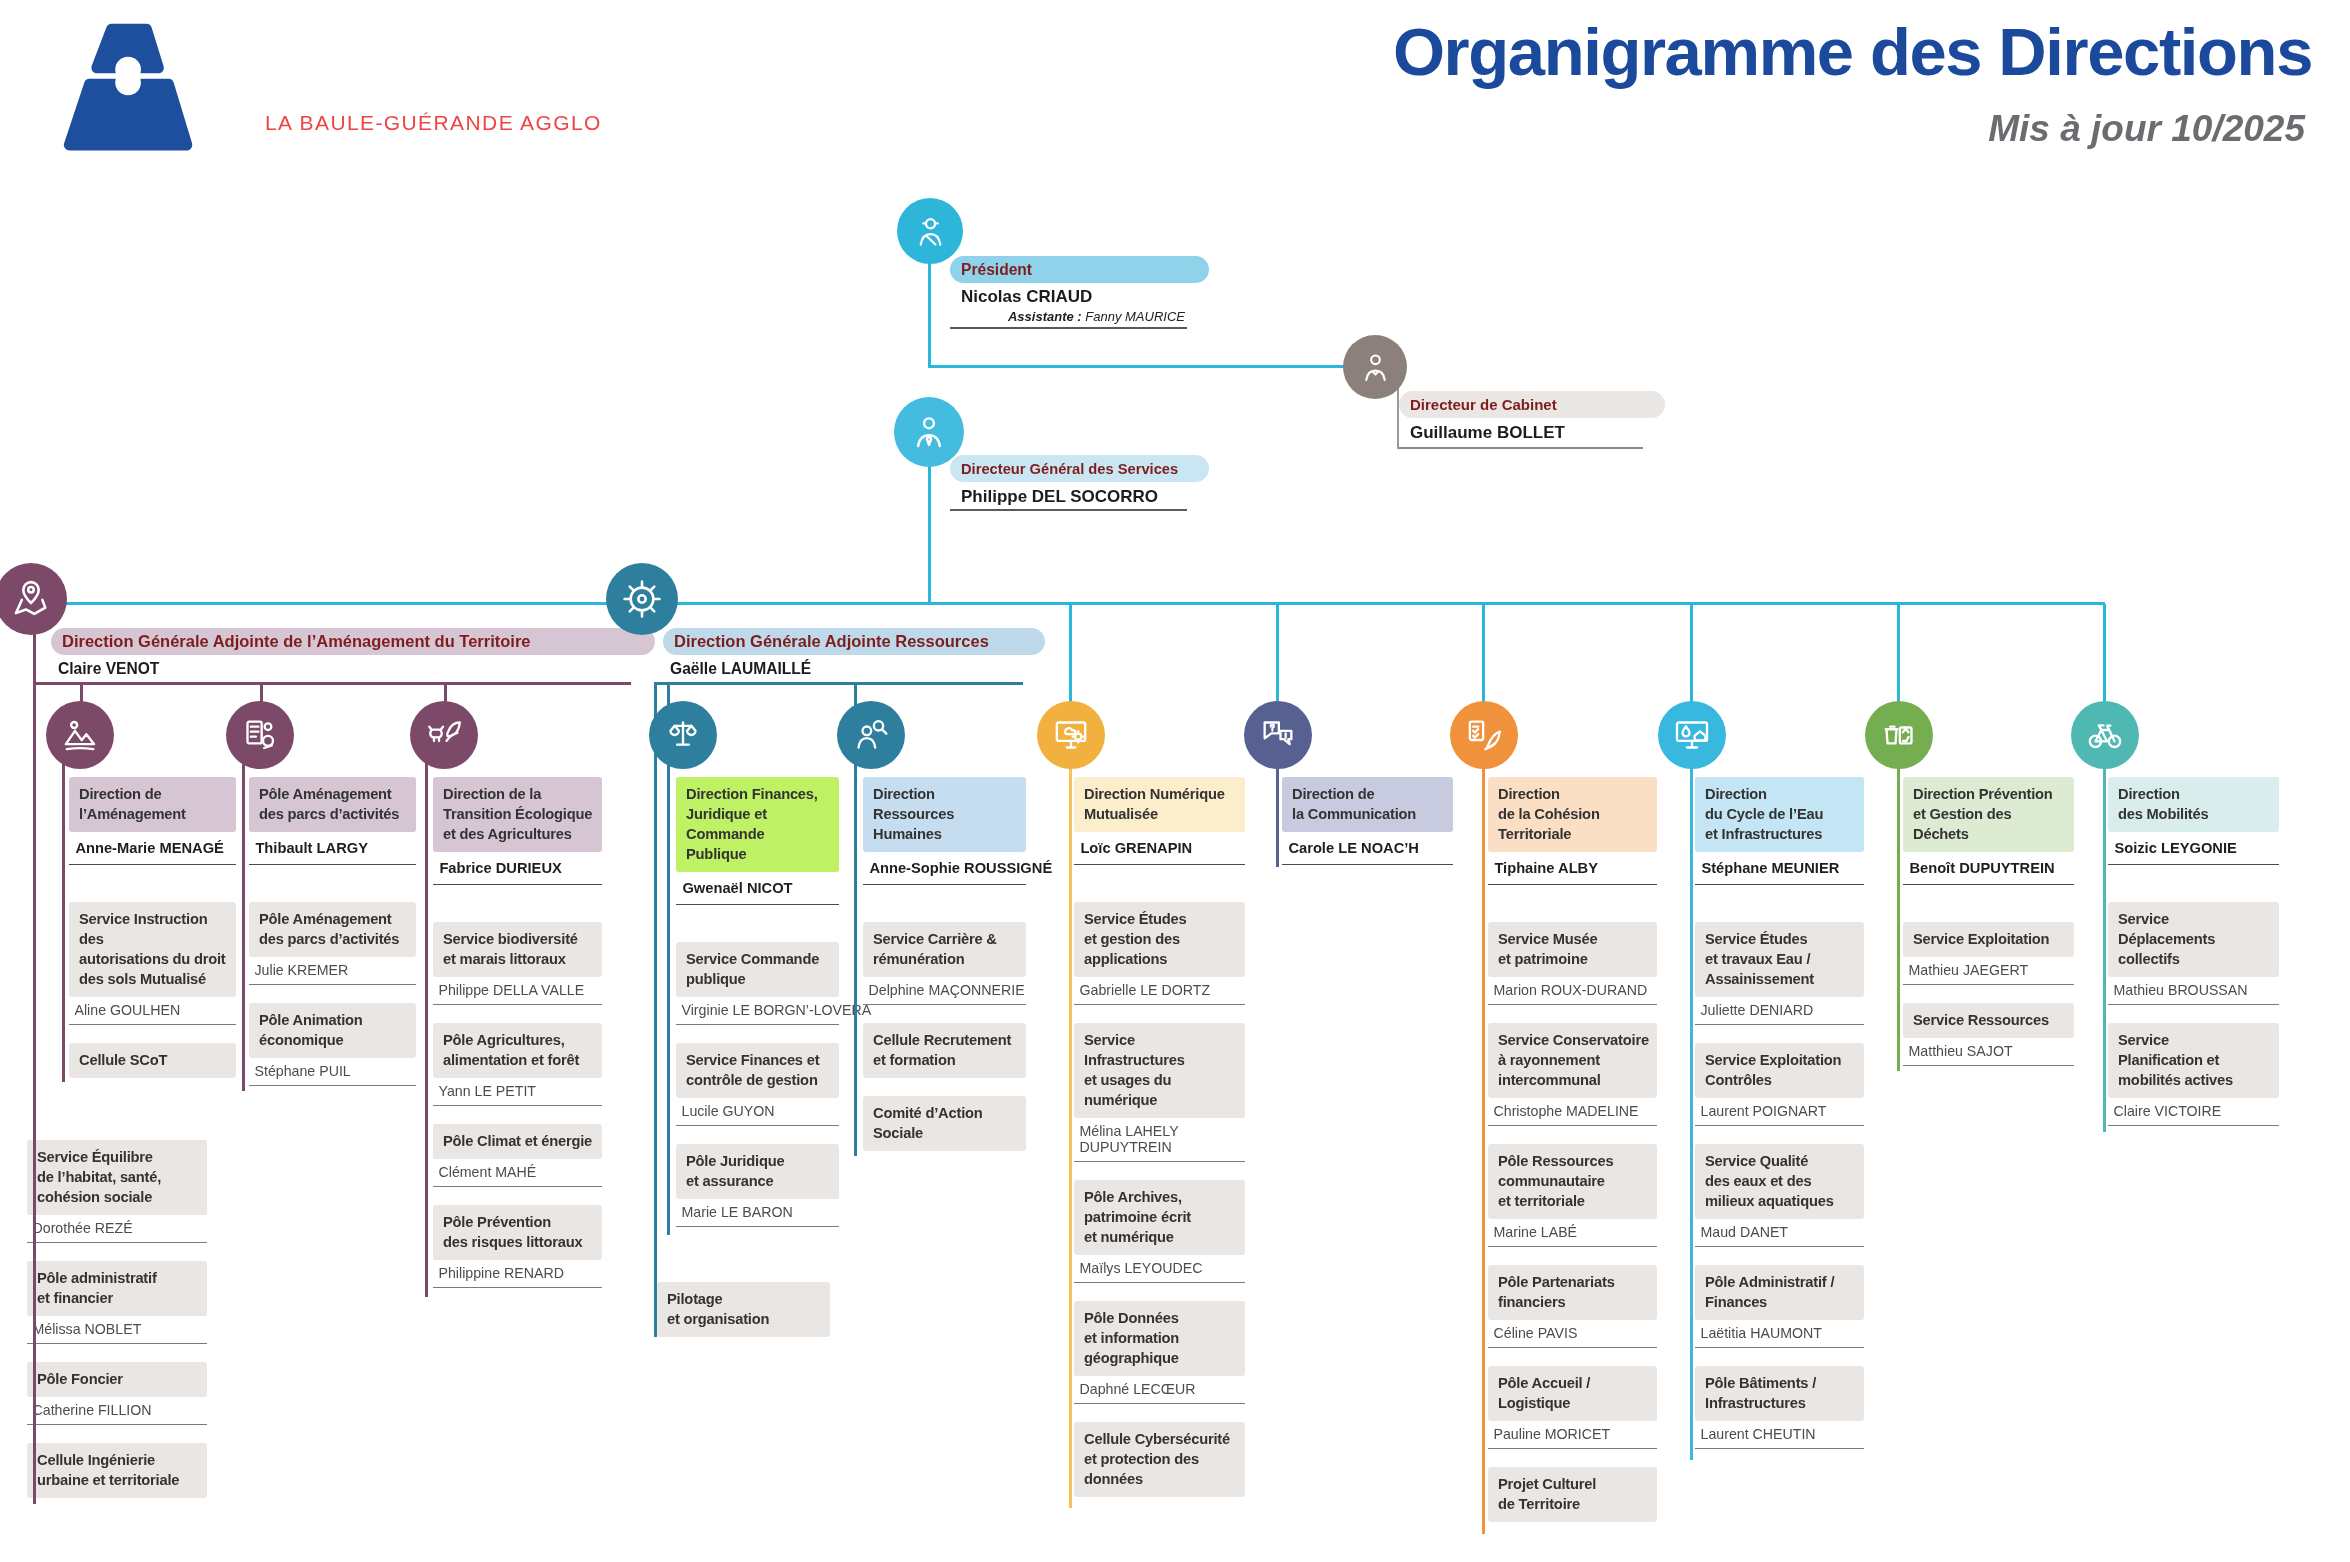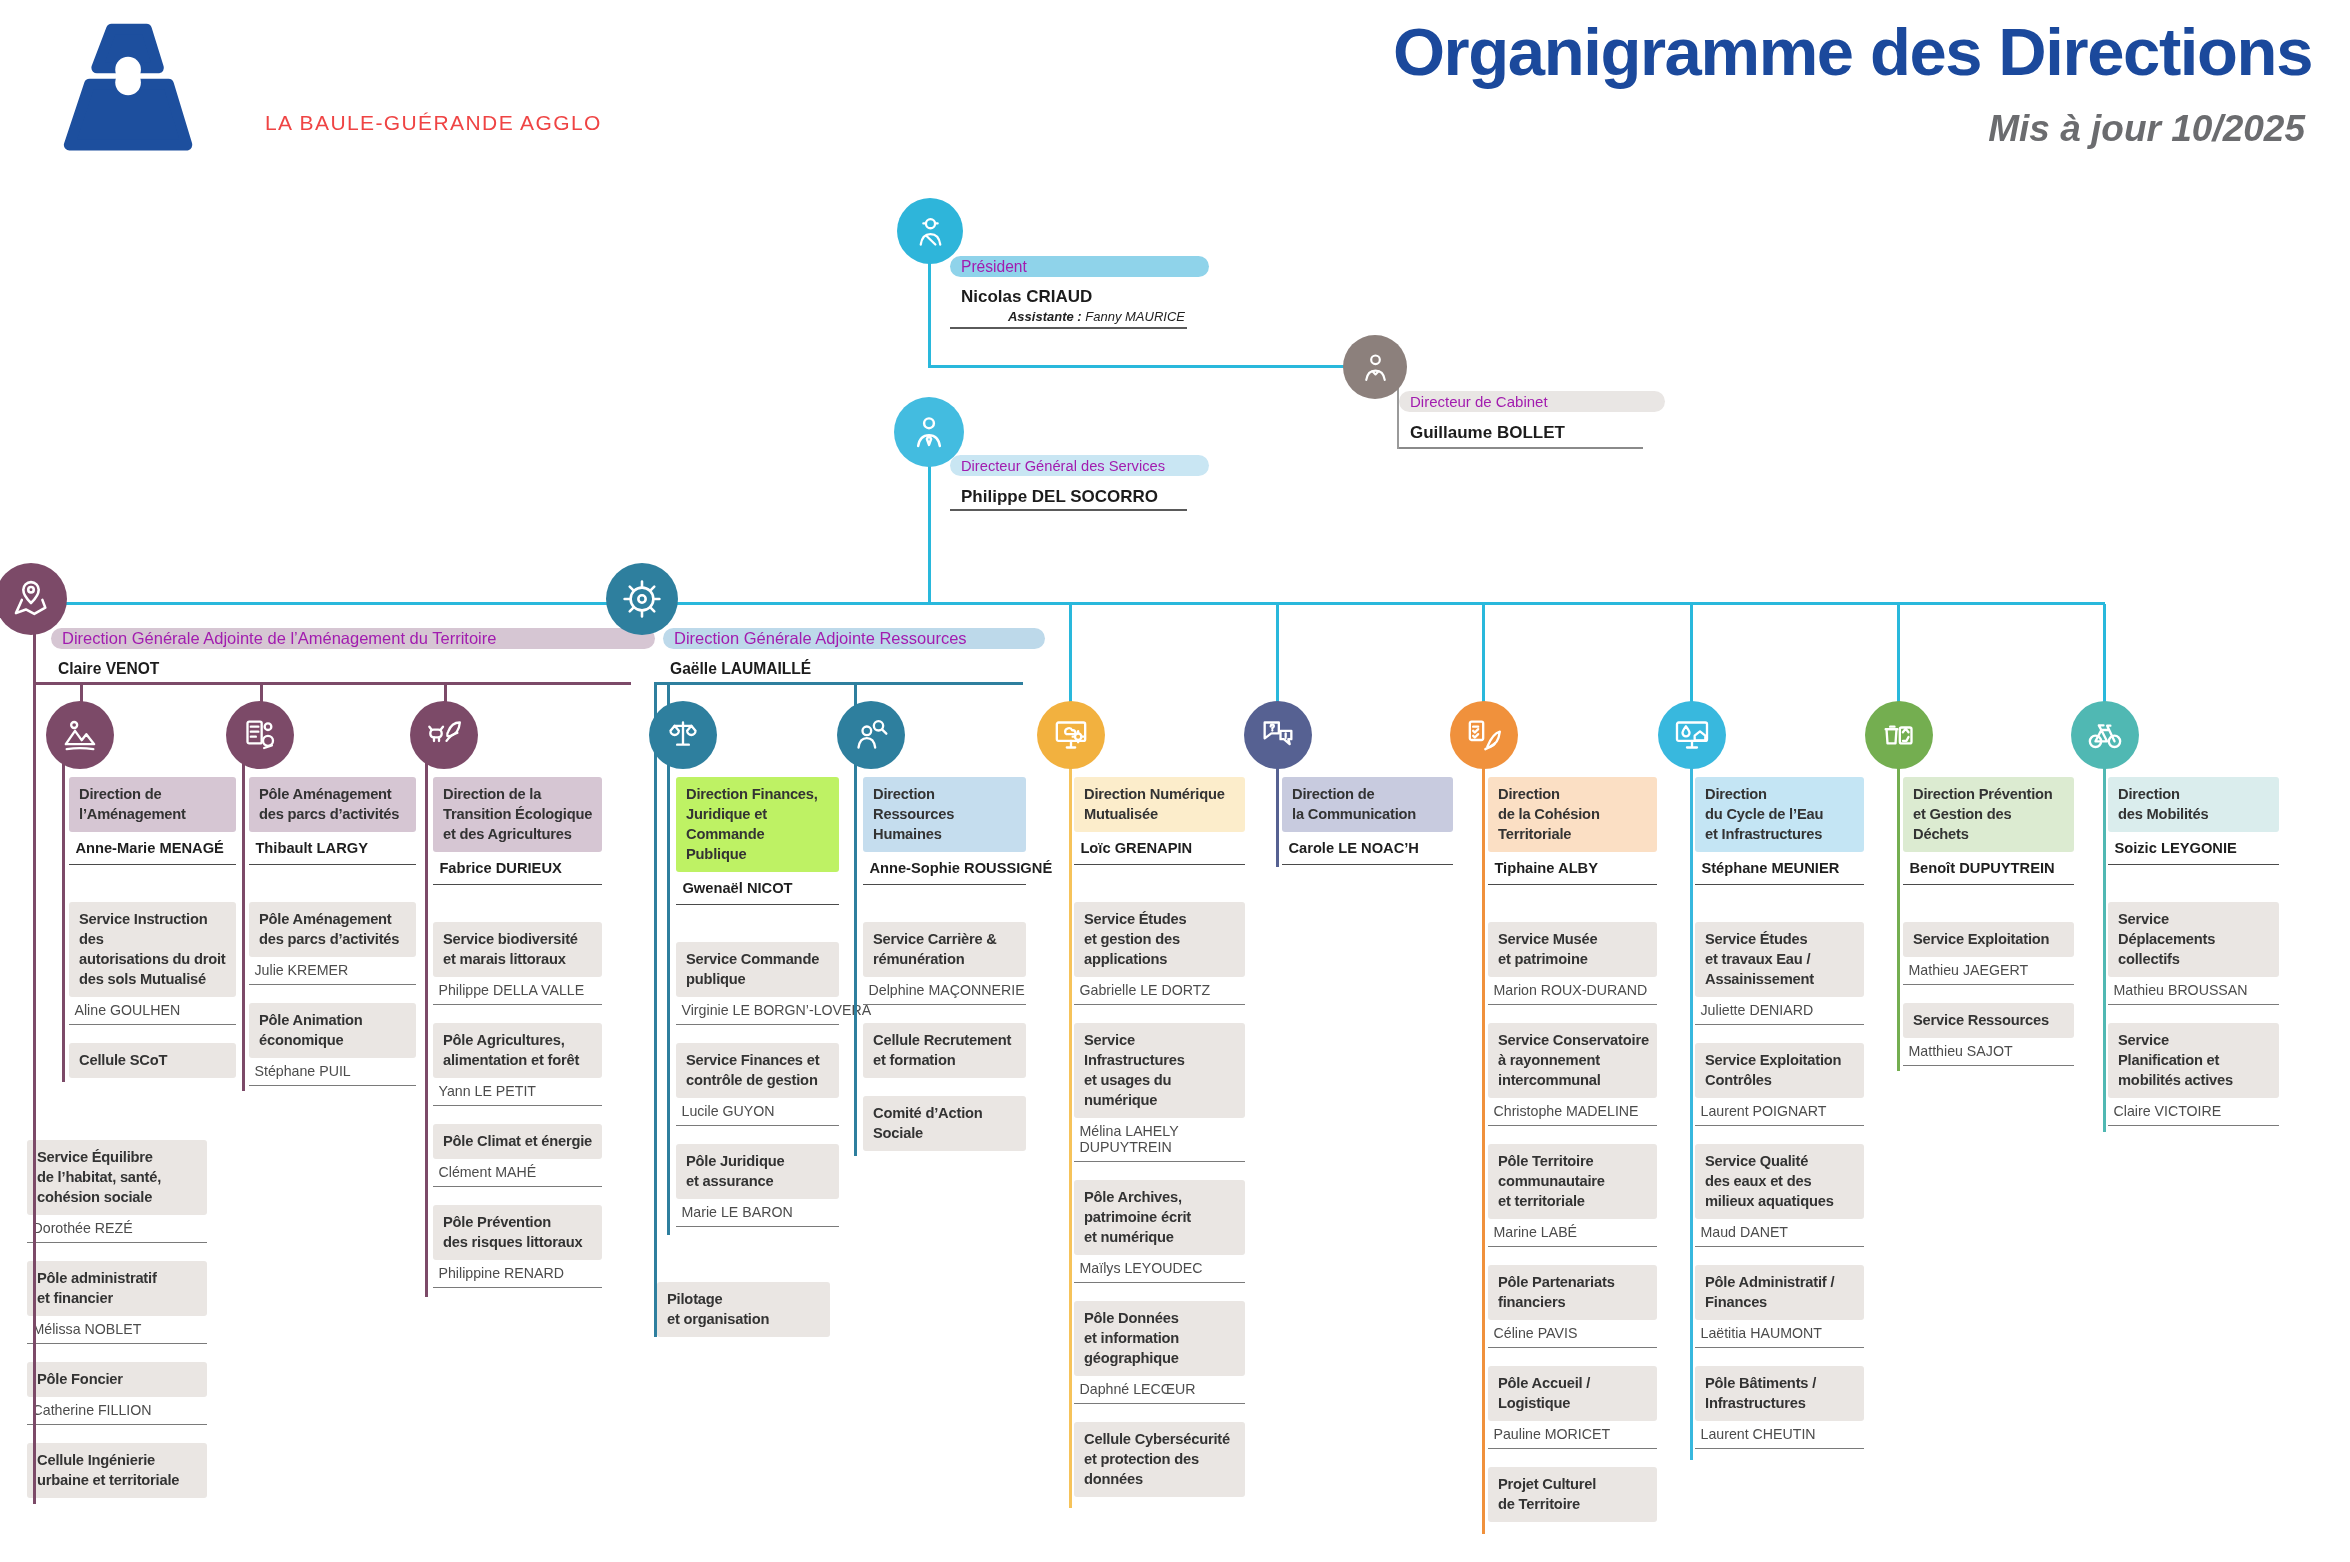"Président" .bar { color: #a21caf -> #7f1d1d; font-weight: normal -> bold; height: 21px -> 27px }
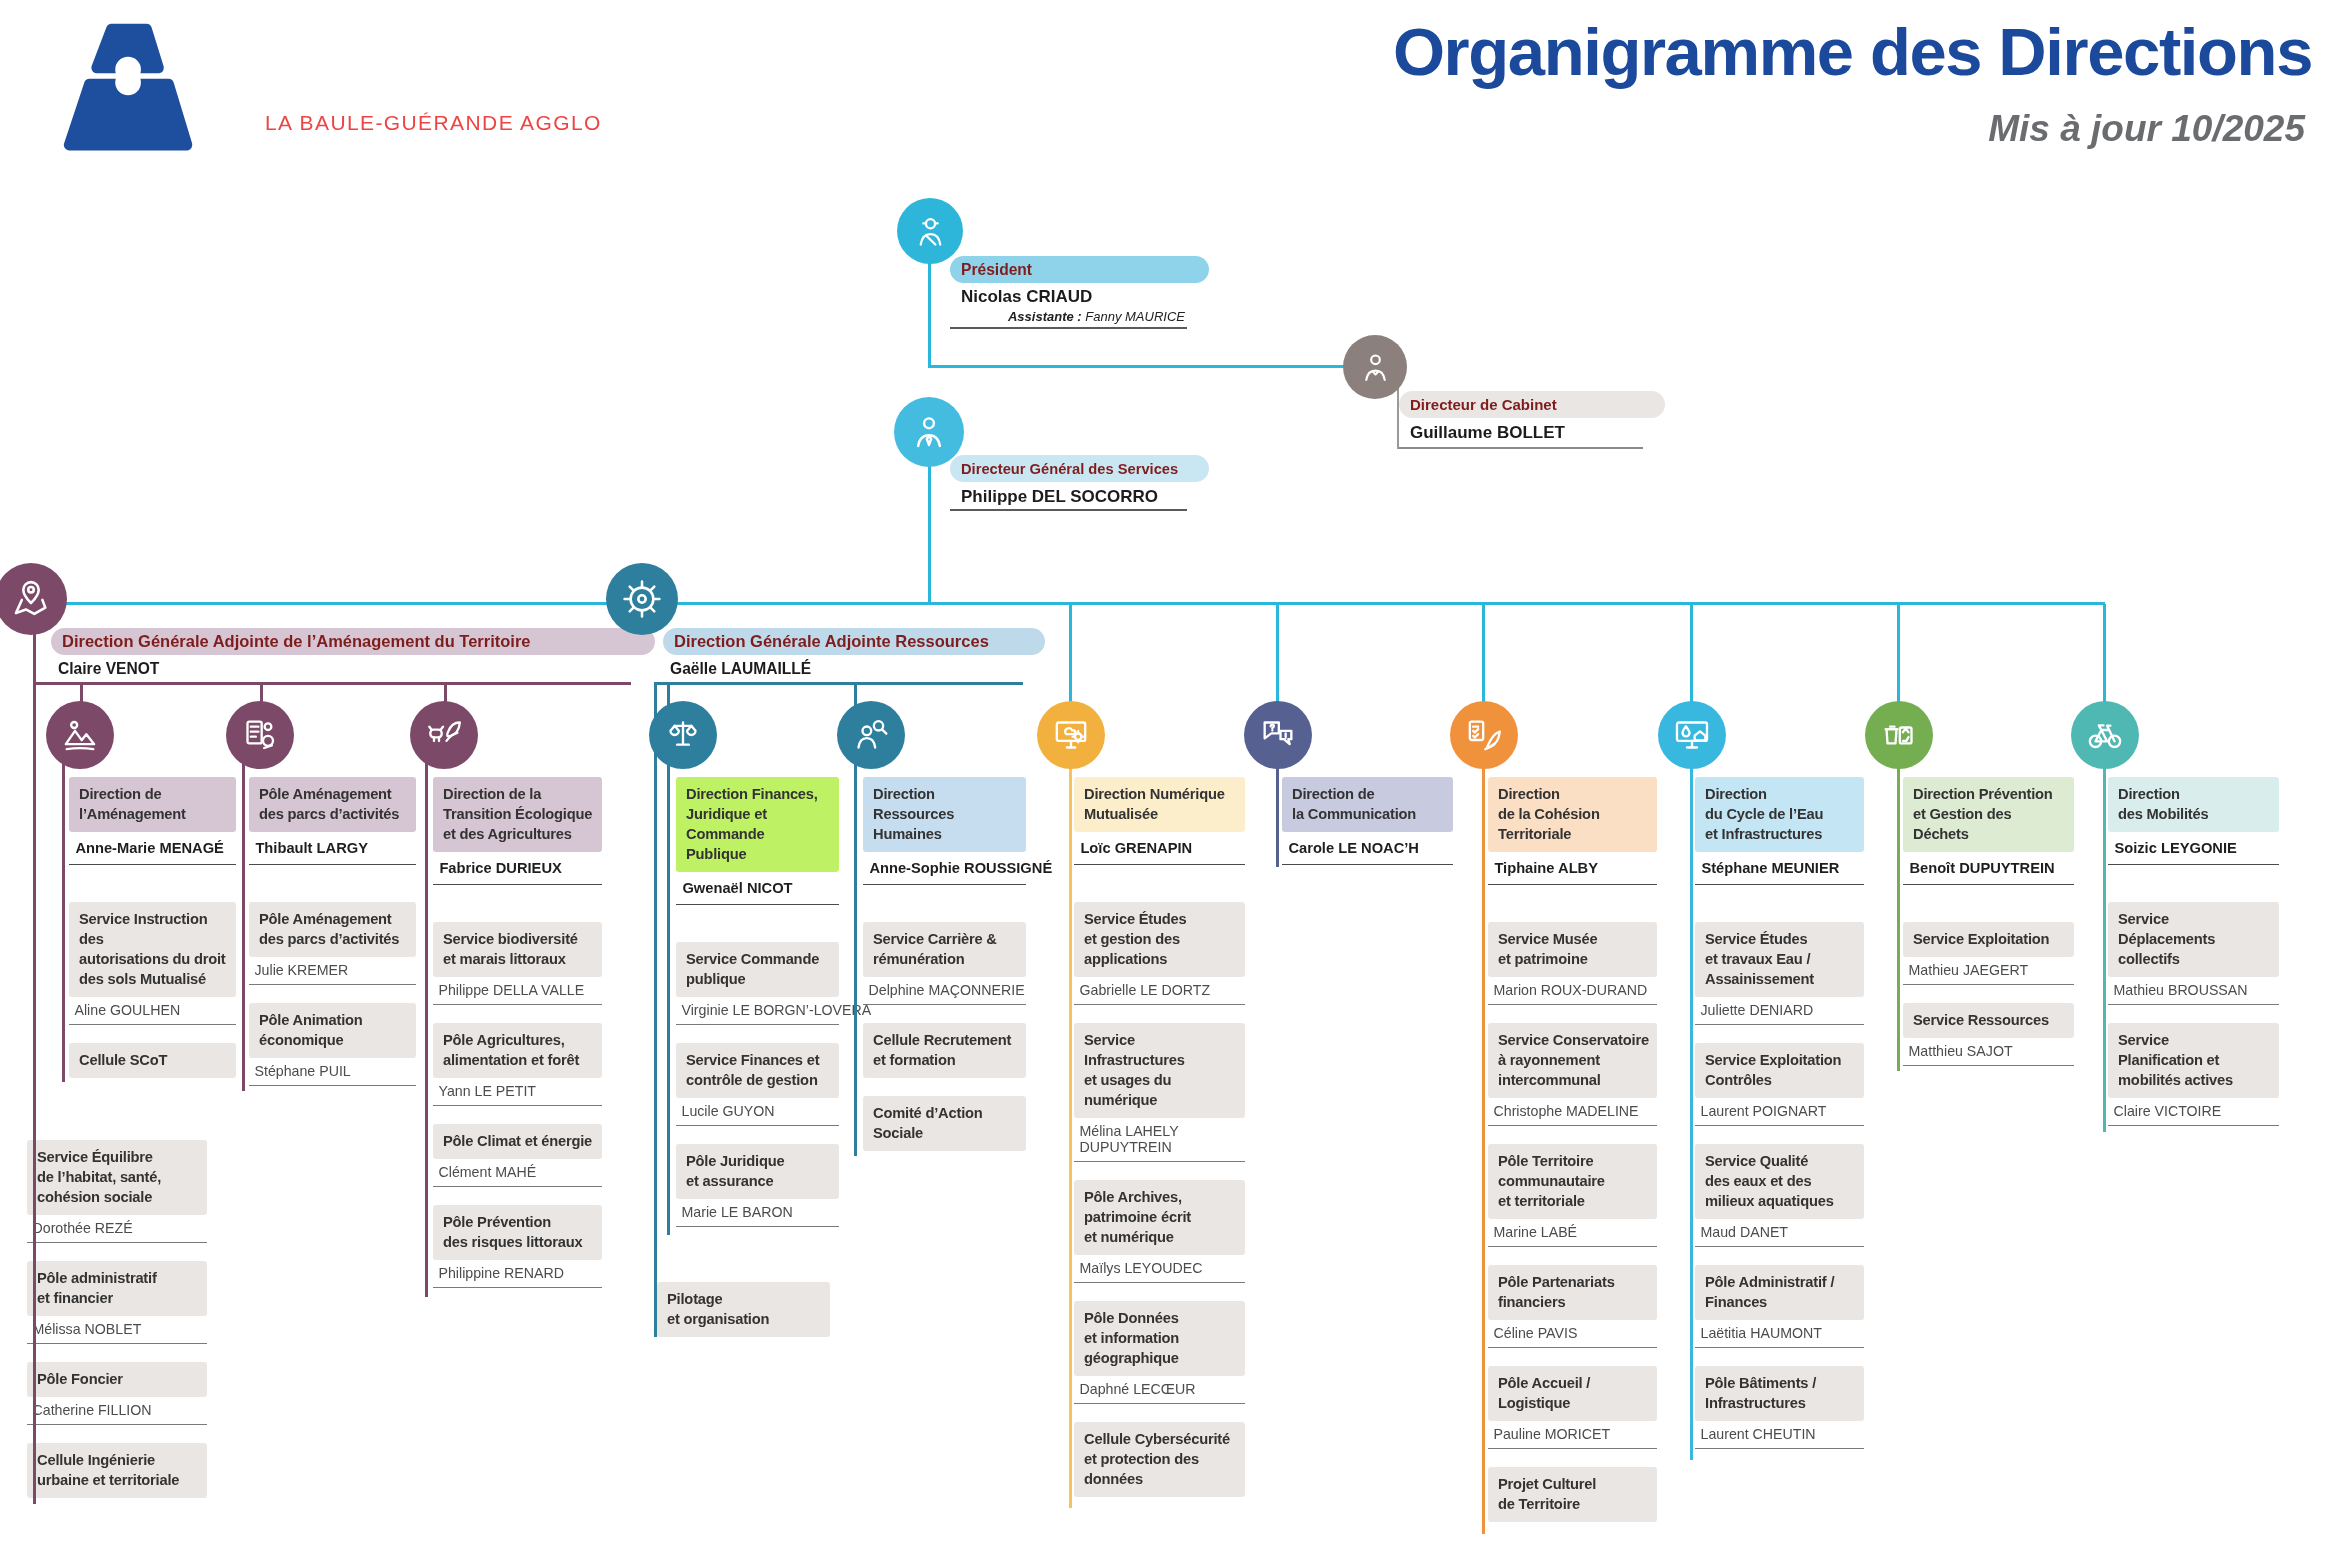"Pôle Territoire" div.box { text: Territoire -> Ressources }
